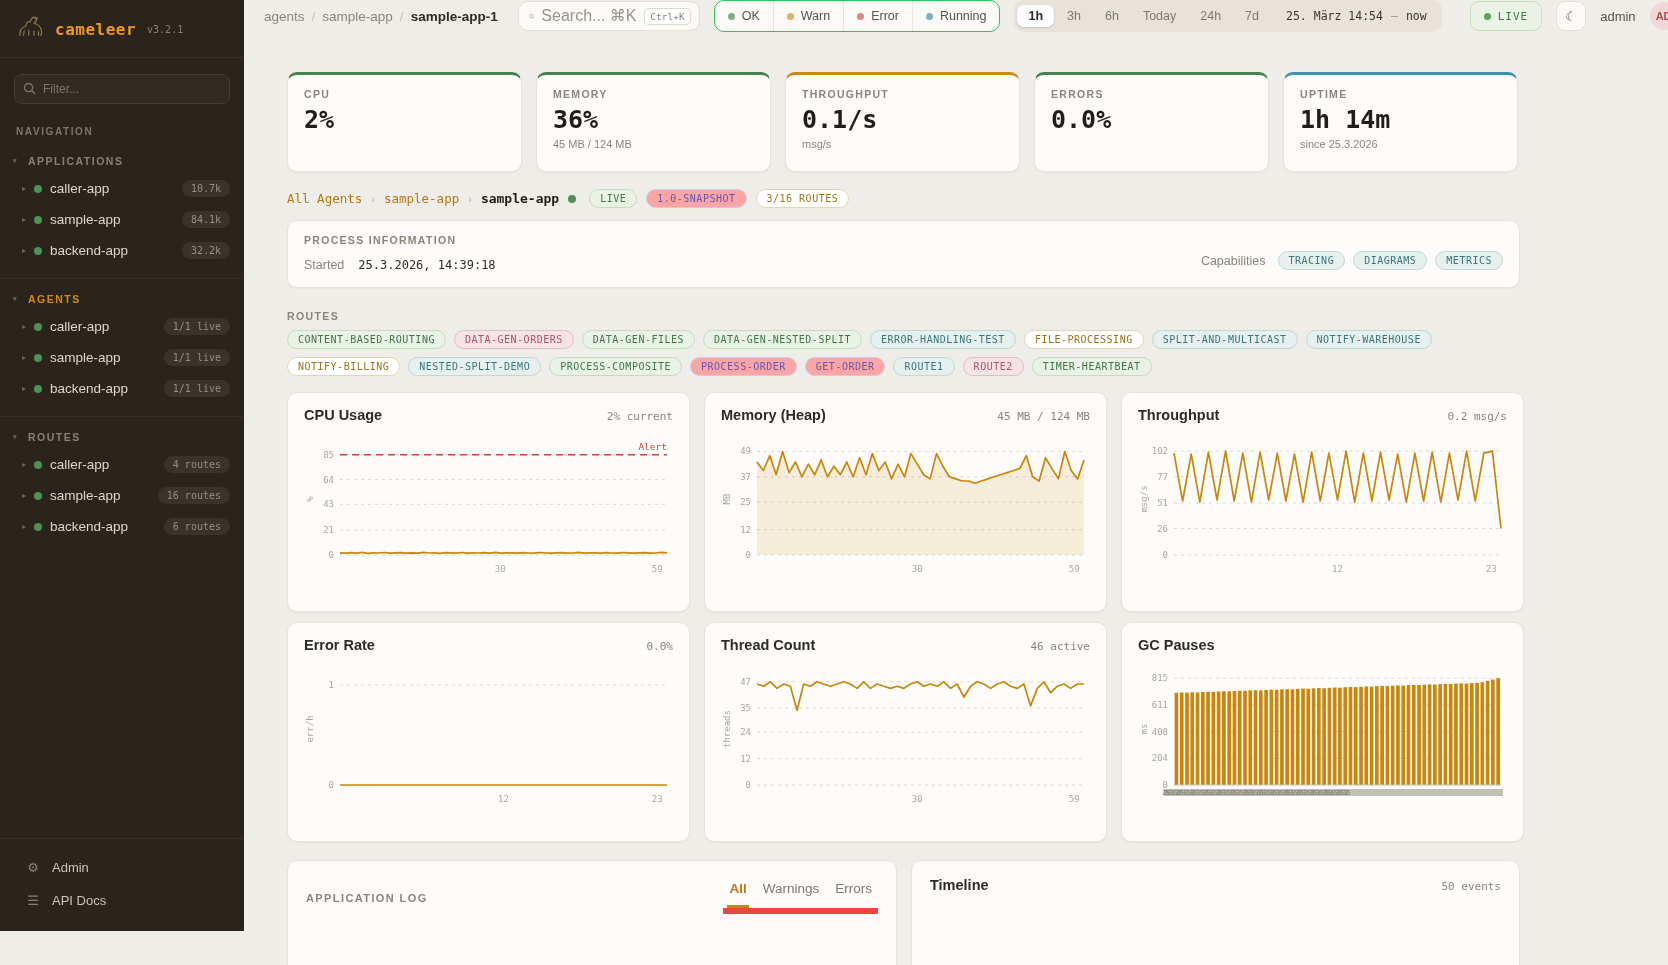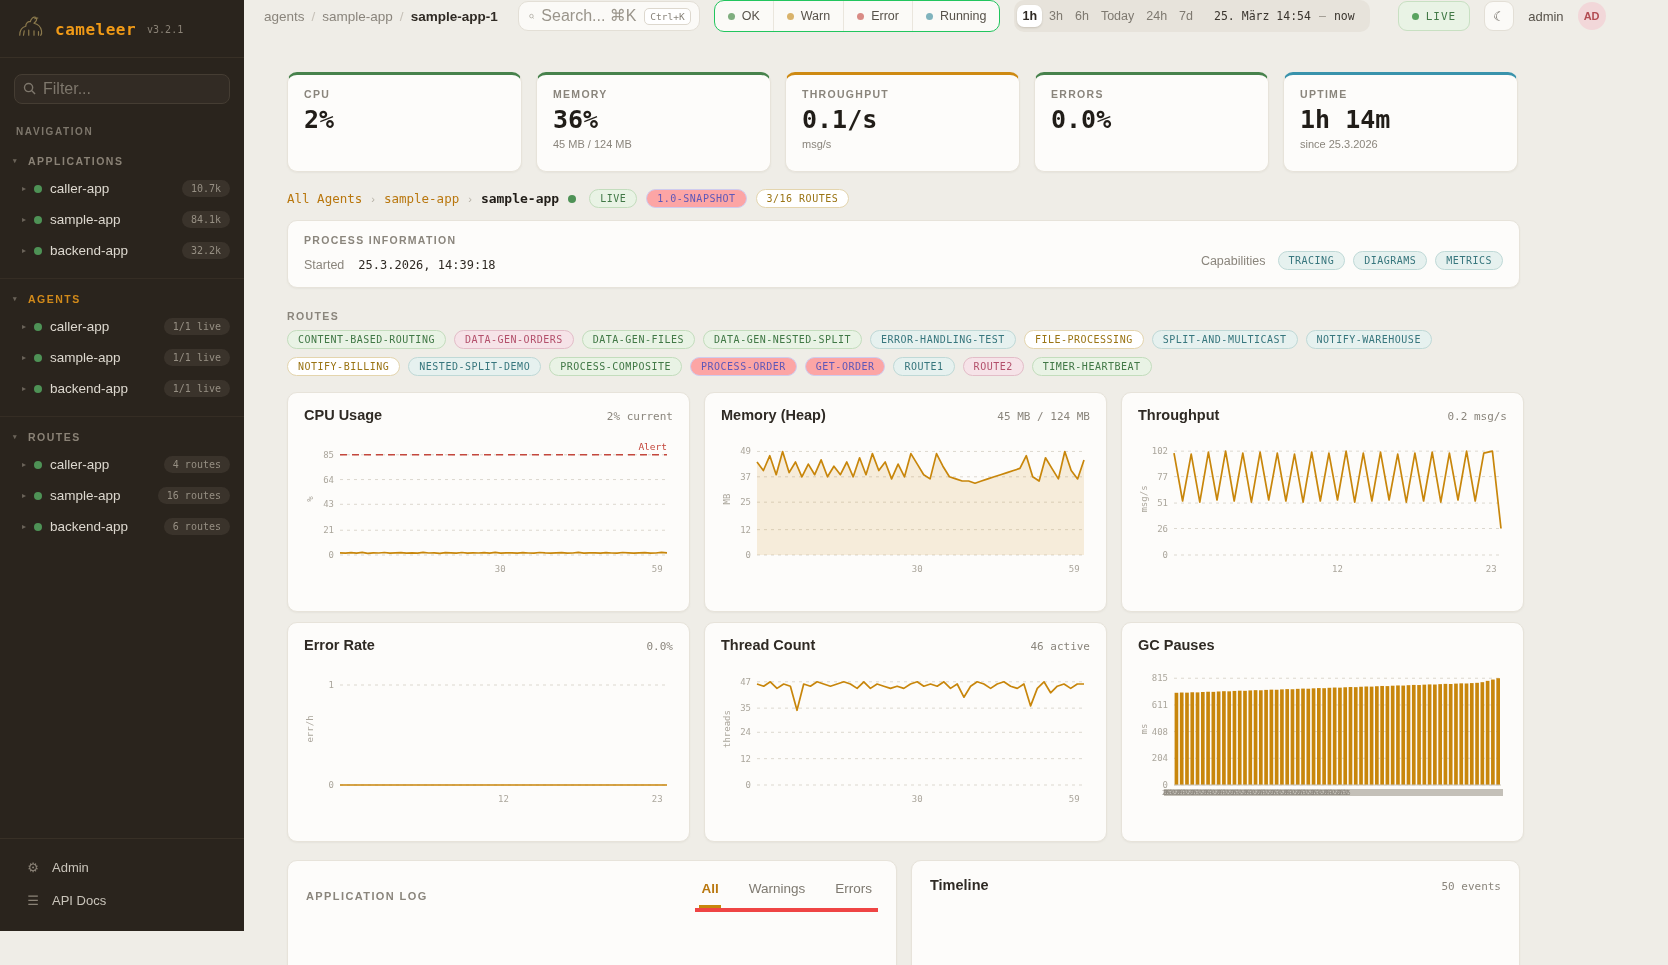"1h" .tr-item { padding: 4px 5px -> 4px 11px }
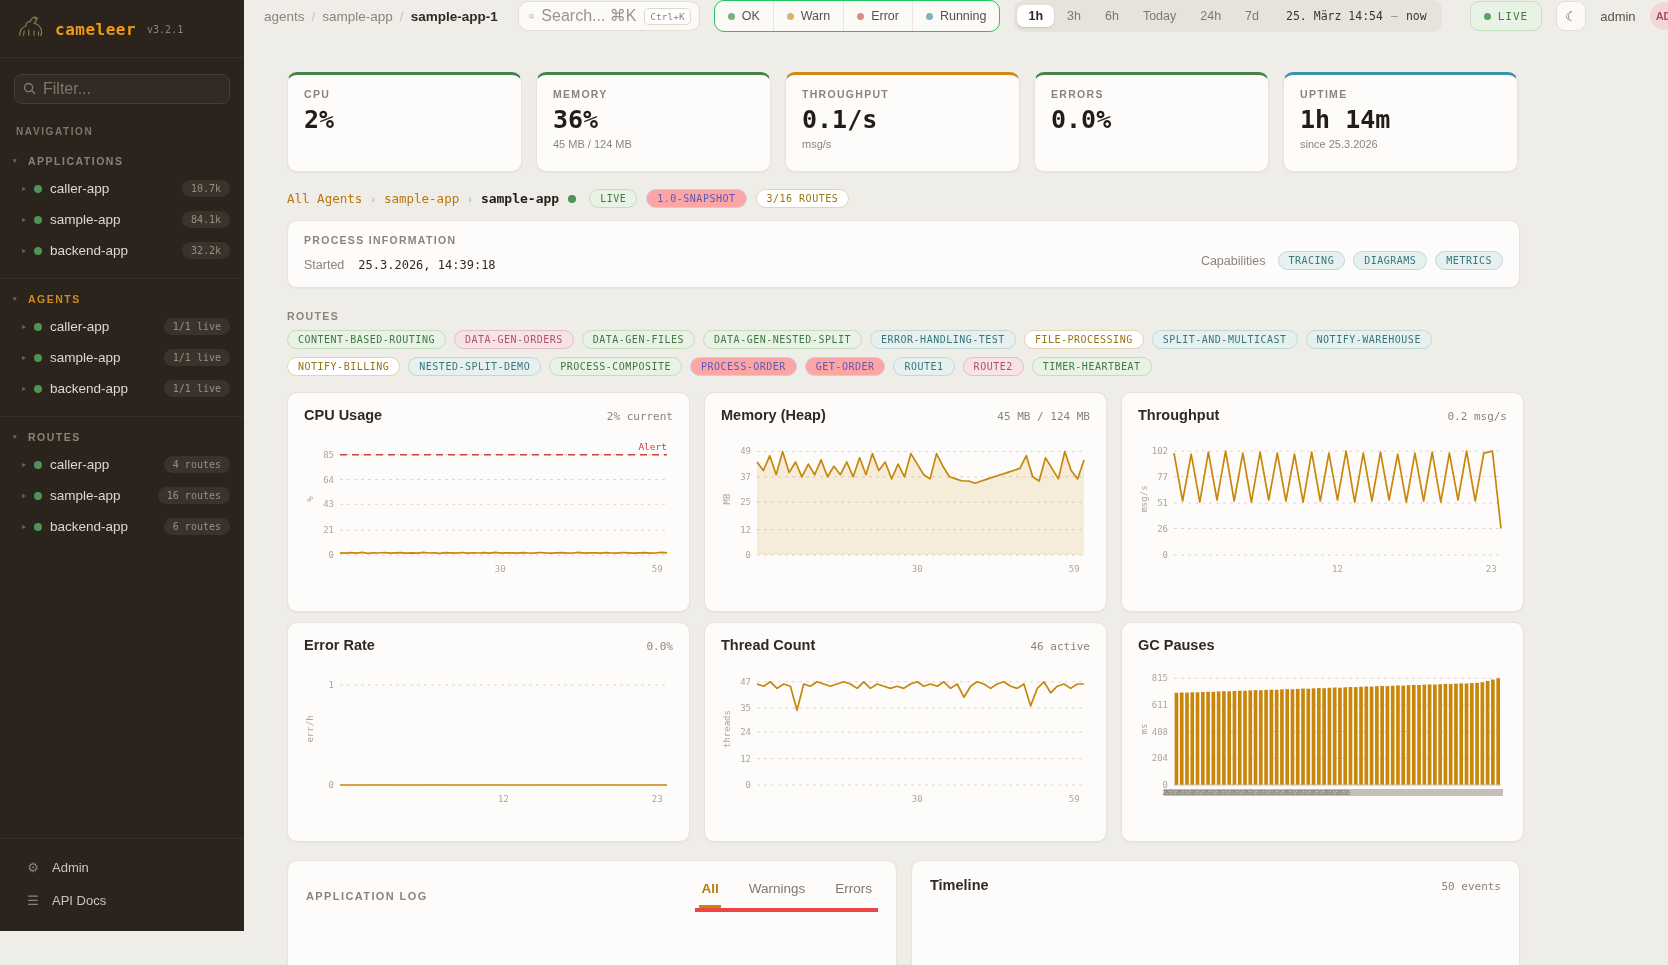"Filter..." .filter-input { font-size: 16px -> 12px }
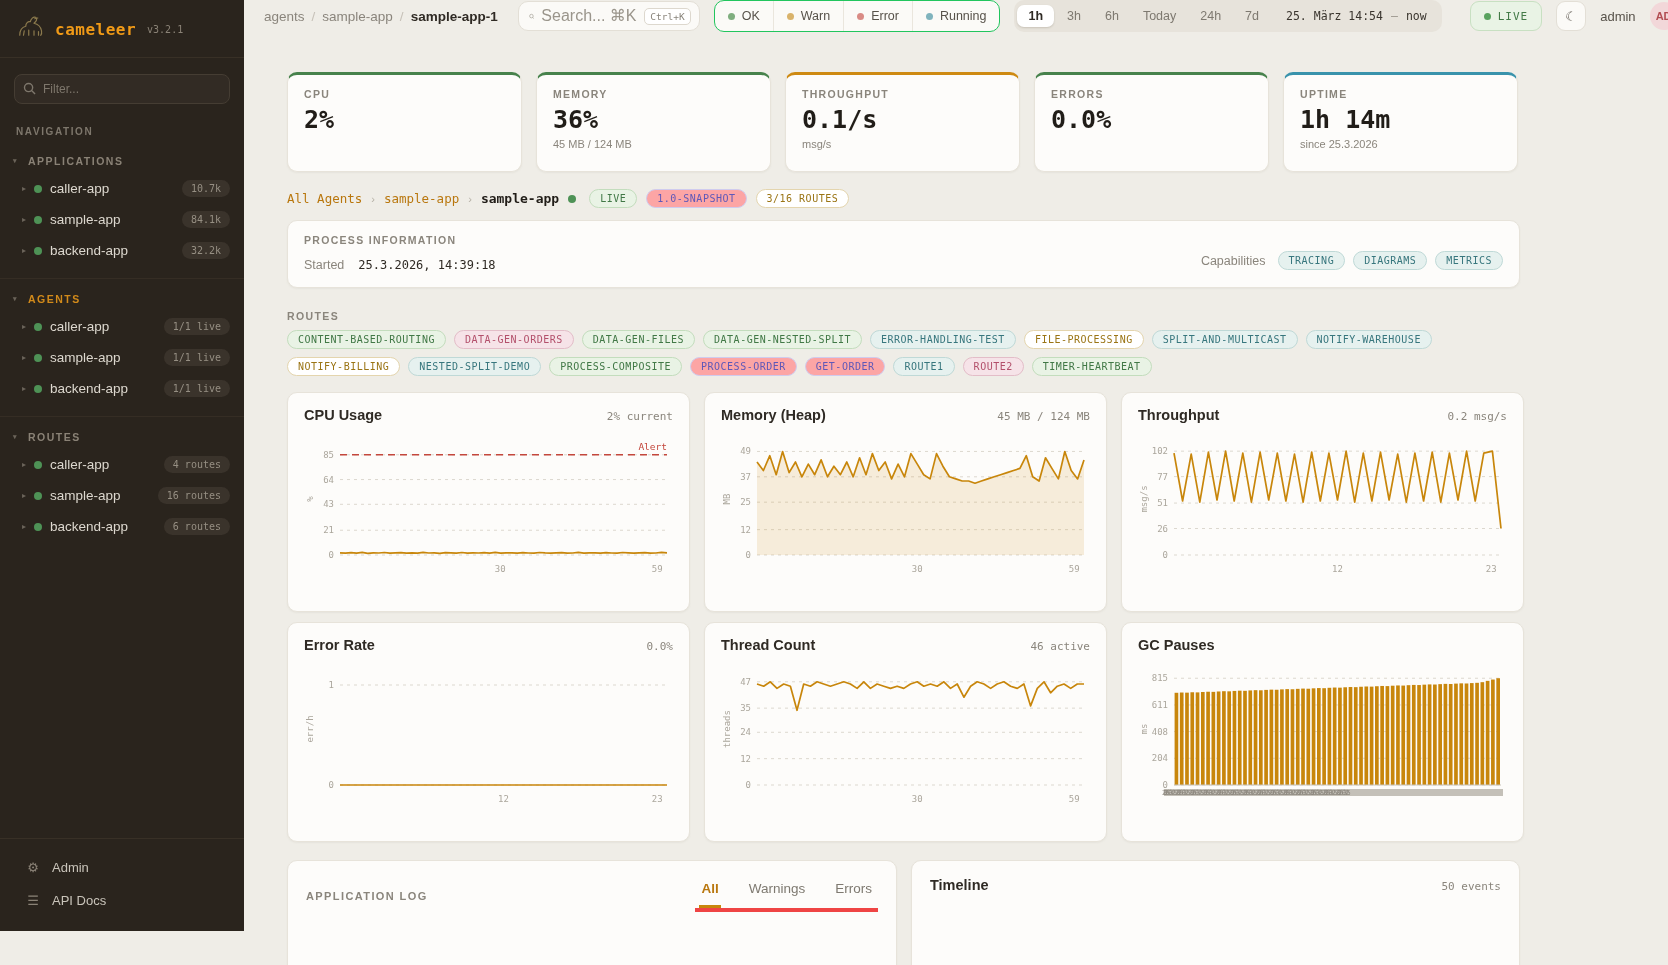"All" .tabs { border-bottom: 4px solid #ef4444 -> 6px solid #ef4444; gap: 26px -> 12px }
